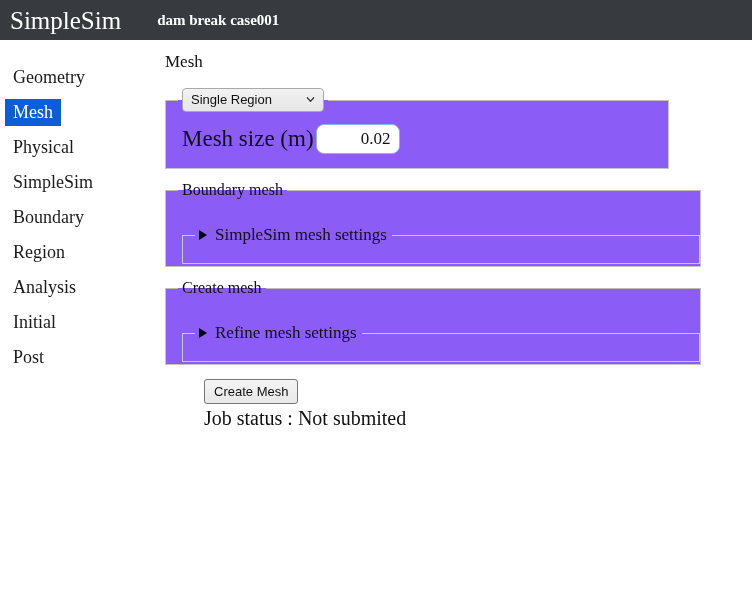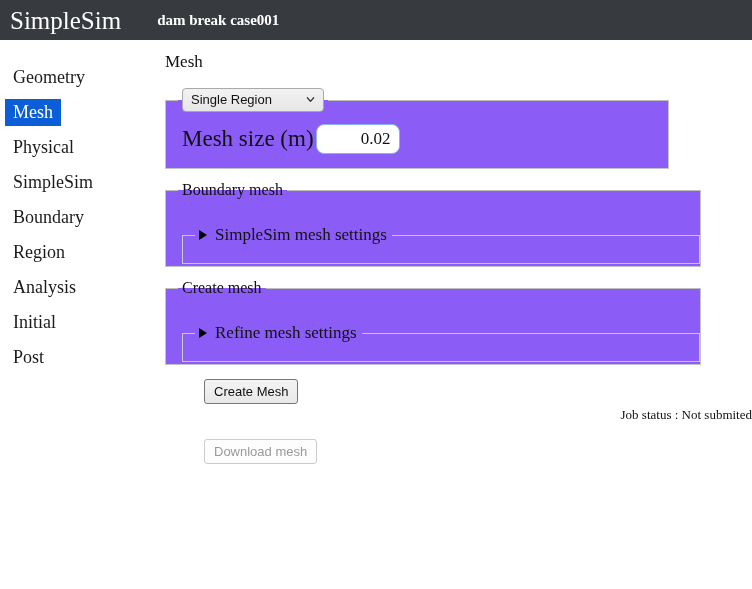"Job status : Not submited" .status-line { font-size: 13px -> 20px; text-align: right -> none }
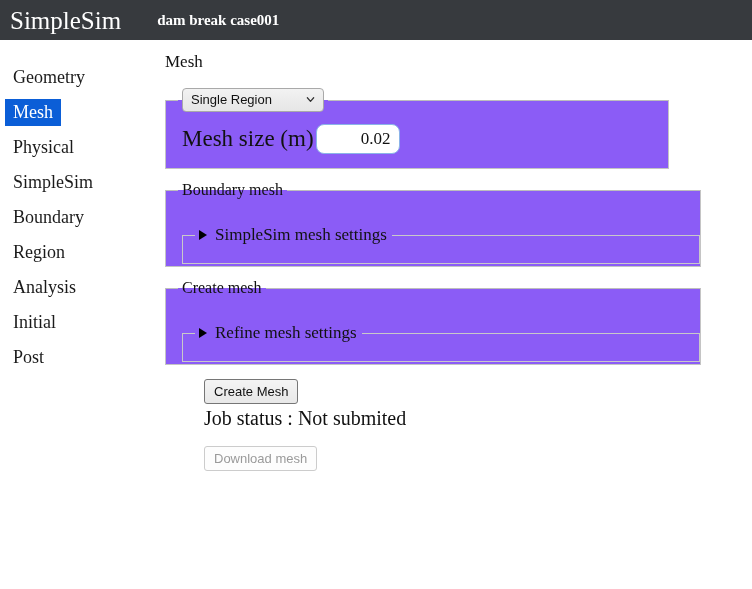"Download mesh" button.btn { html: <button>Download mesh</button> -> none }
